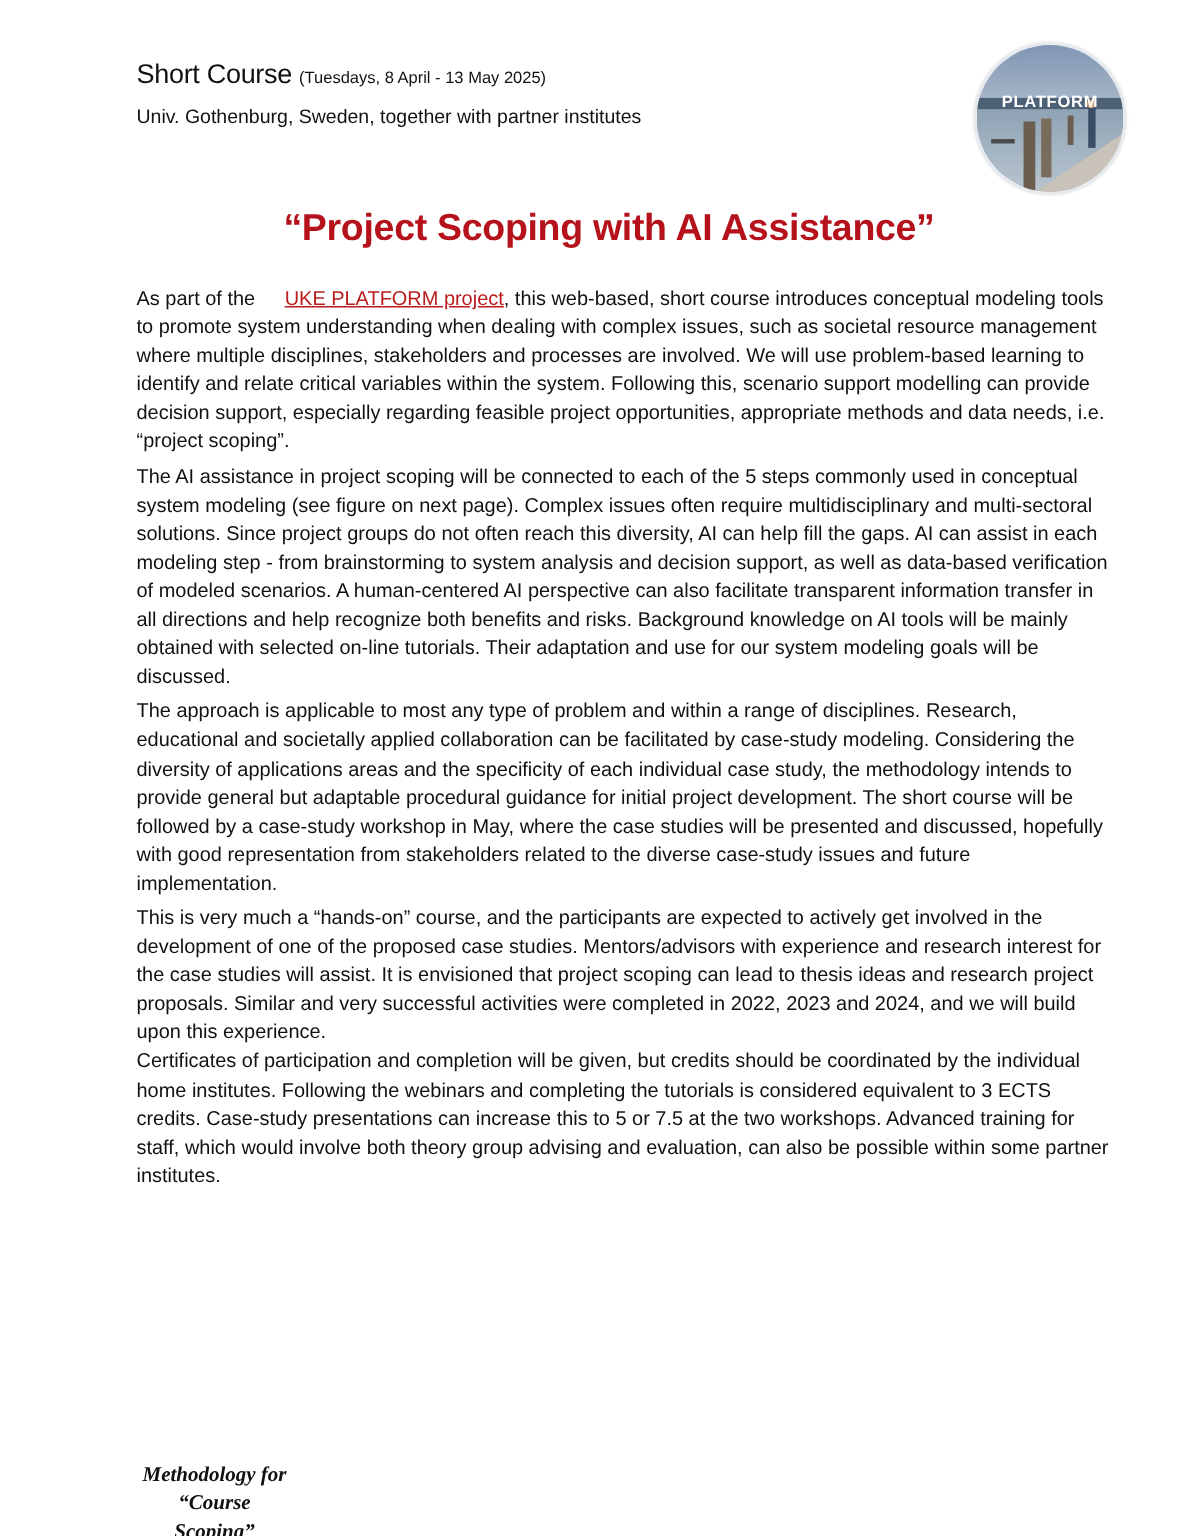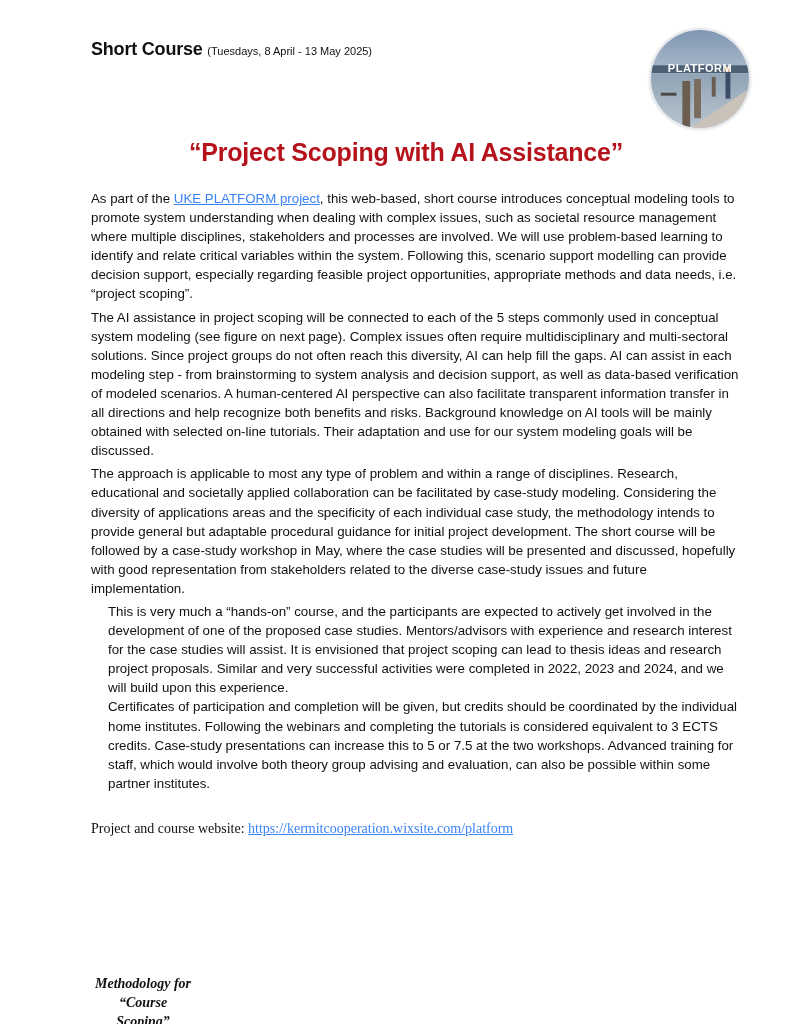"Short Course" .course-title { font-weight: bold -> normal }
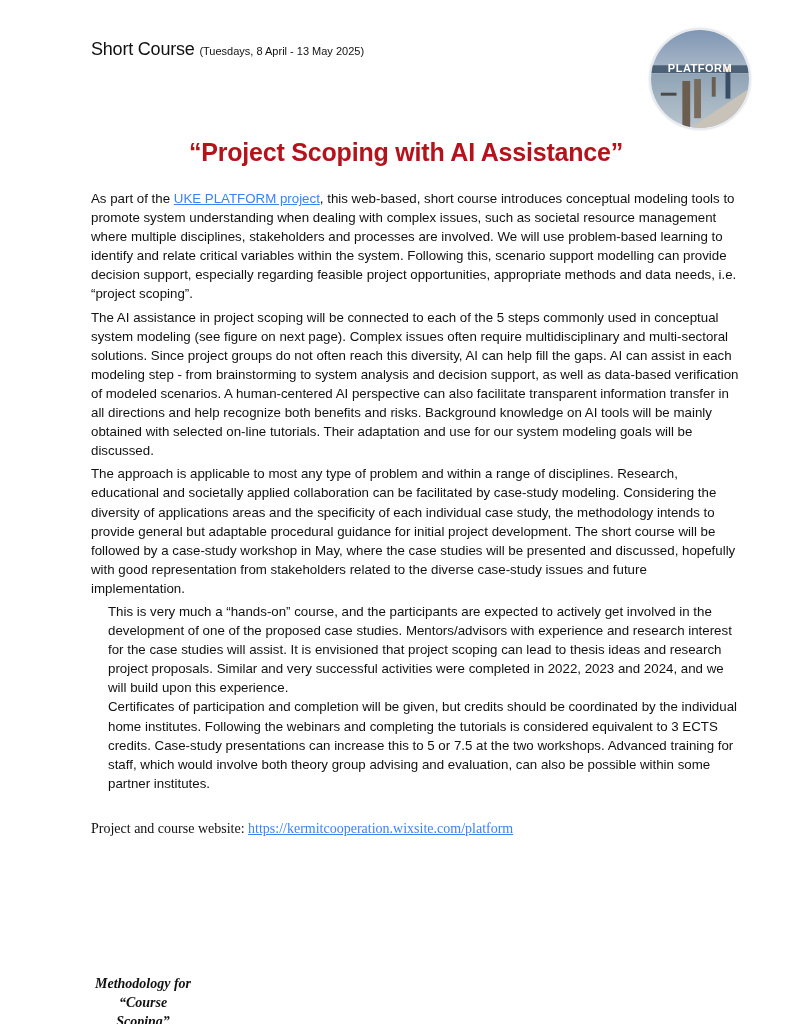"Univ. Gothenburg, Sweden, together with" div.univ-line { html: none -> <div>Univ. Gothenburg, Sweden, together with partner institutes</div> }
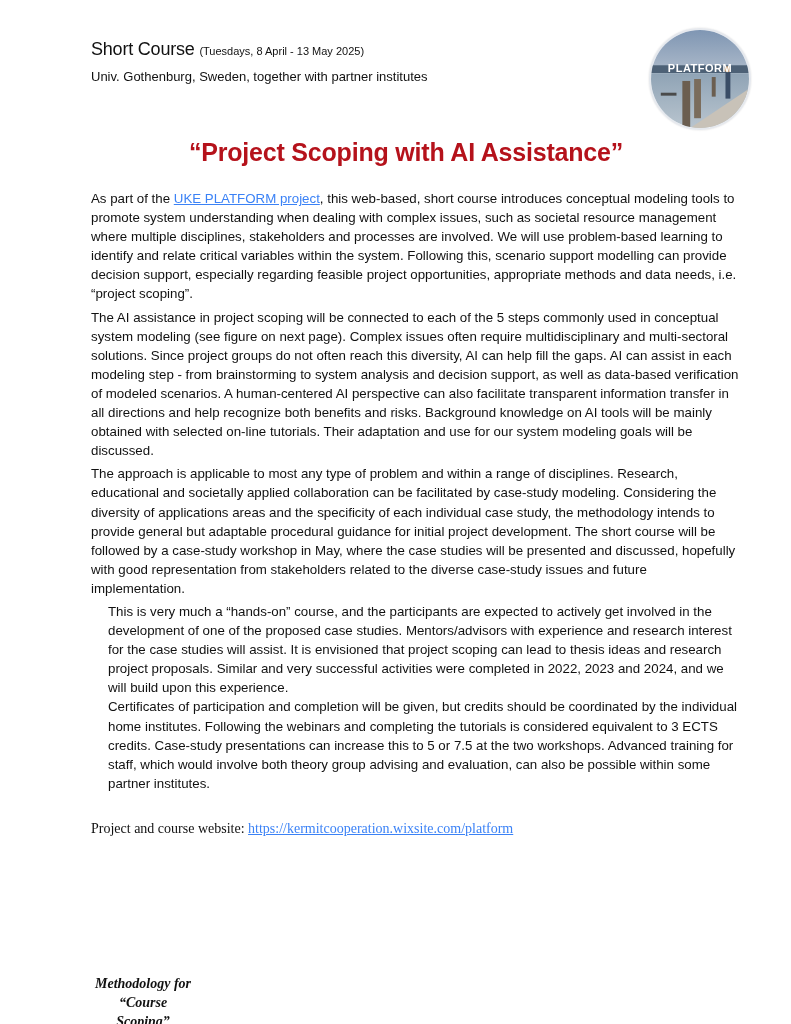"UKE PLATFORM project" .link { color: #3b82f6 -> #b91c1c; margin-left: none -> 16px }
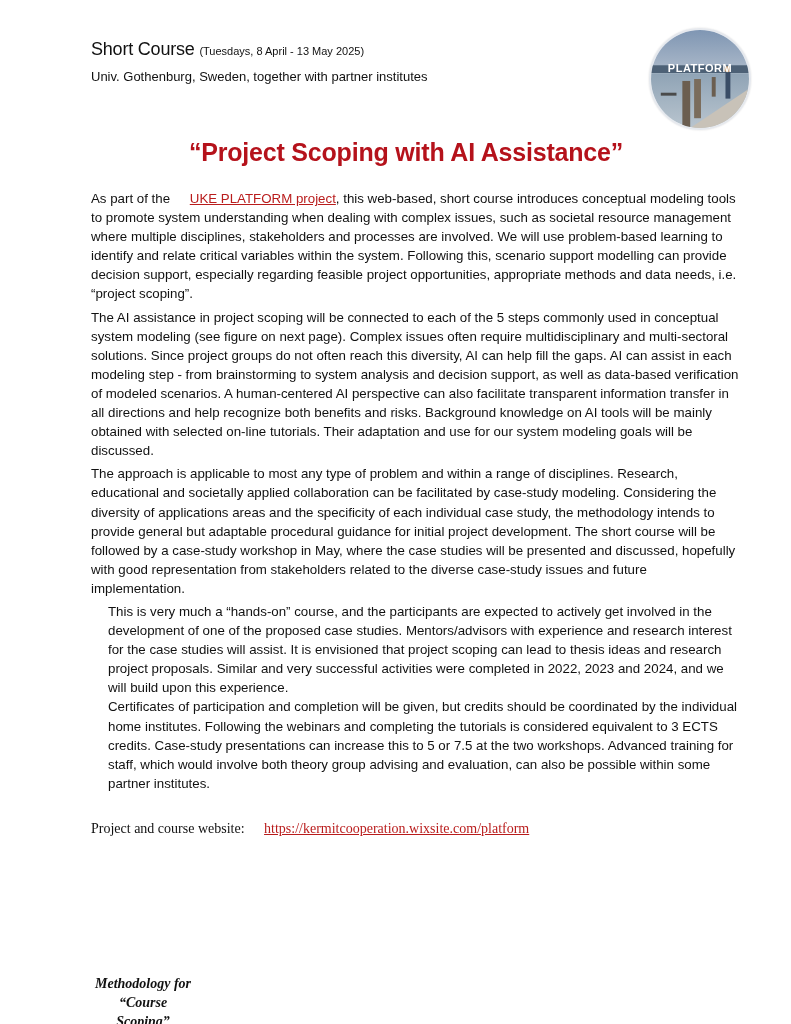"This is very much a" .body-text p.tight { margin-left: 17px -> none }
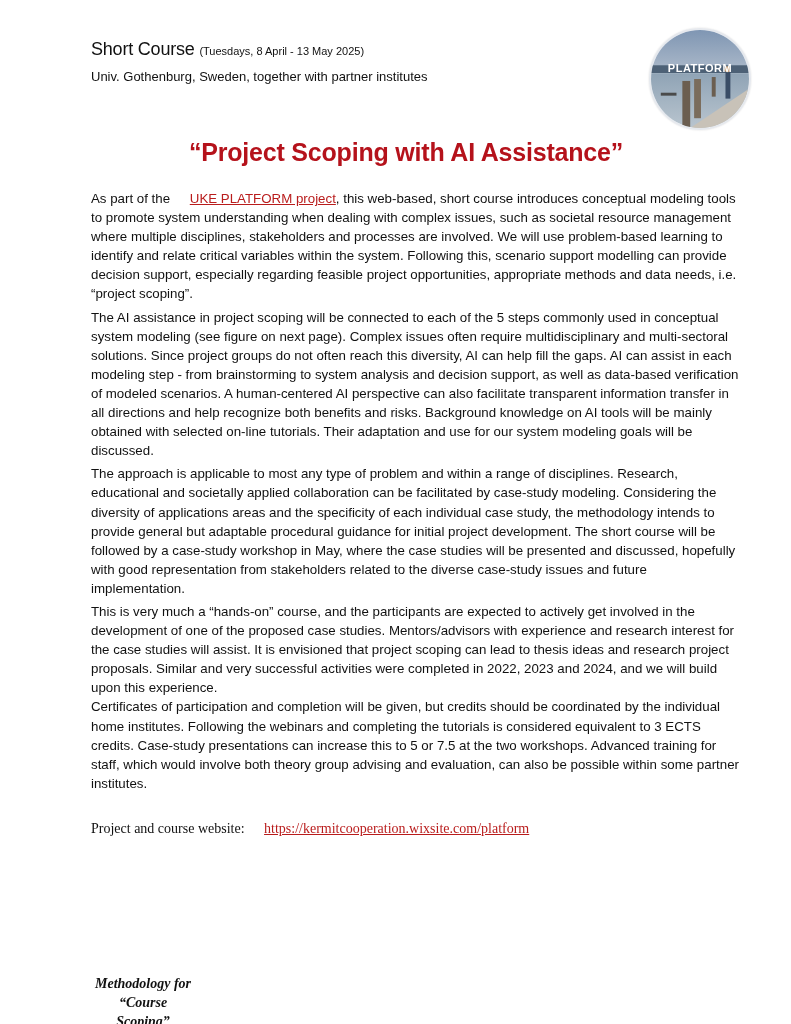"Project and course website:" div { html: <div> <span>Project and course website: </span><a>https://kermitcooperation.wixsite.com/platform</a> </div> -> none }
